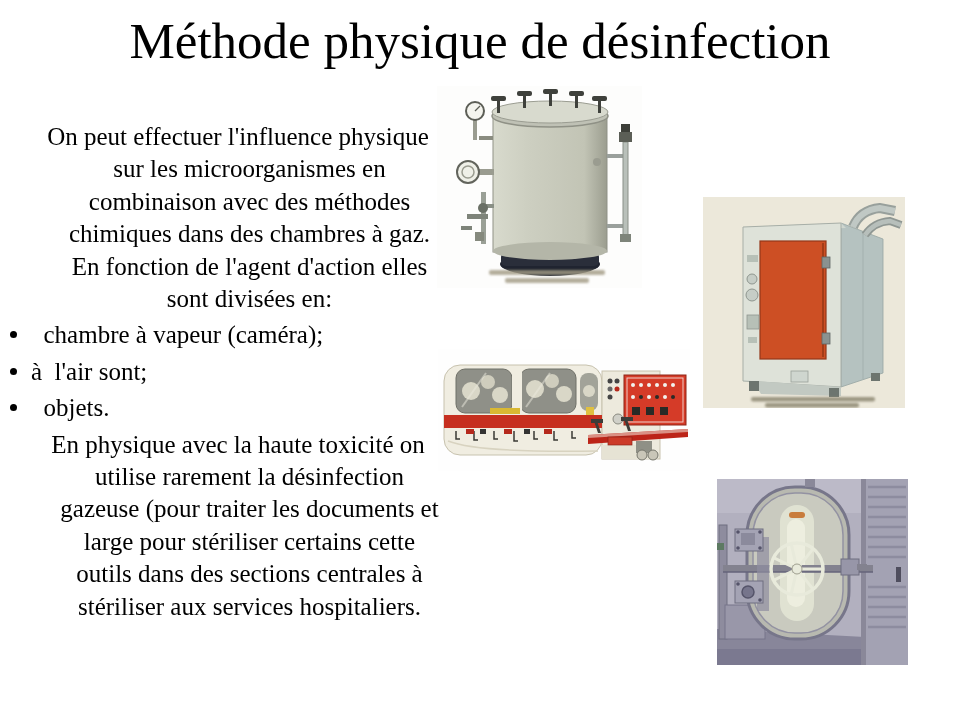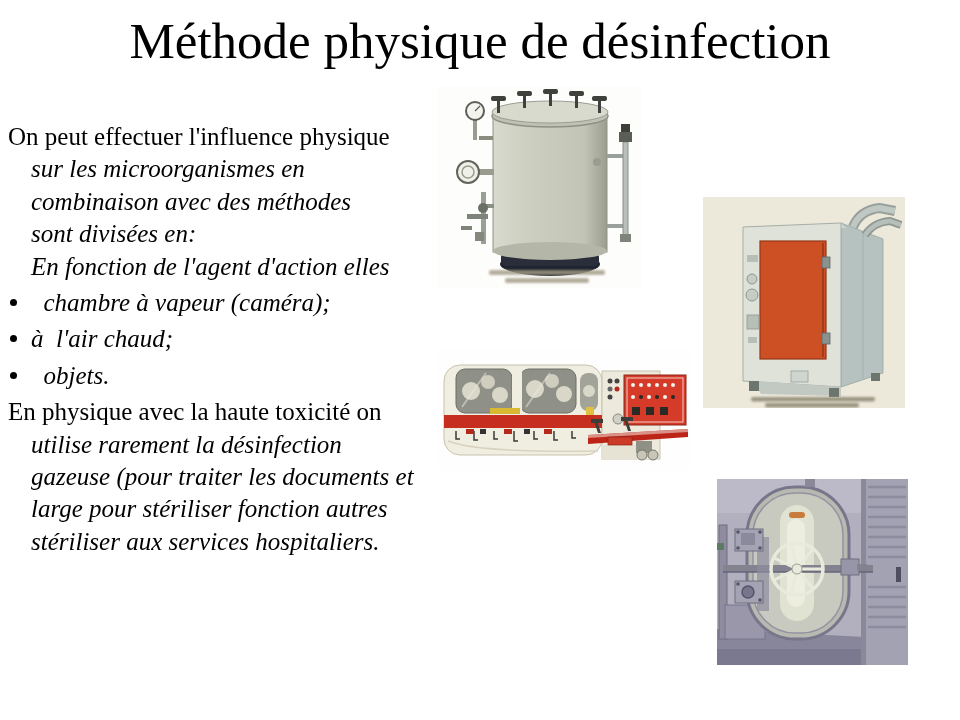"On peut effectuer l'influence physique" .para .line { text-align: none -> center }
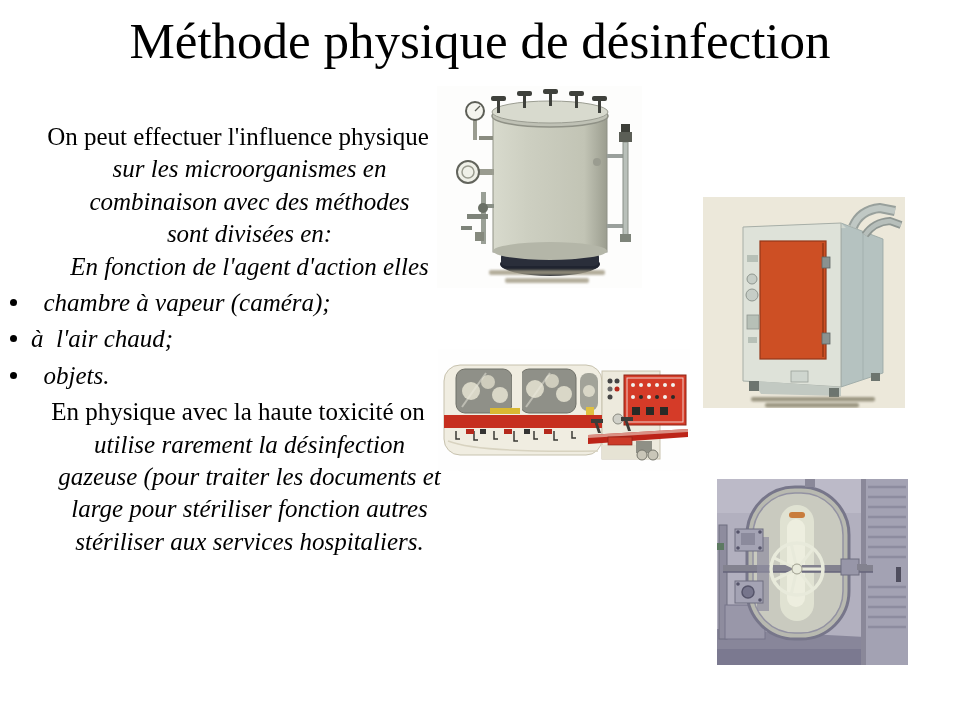"sur les microorganismes en" .para .line + .line { font-style: italic -> none }
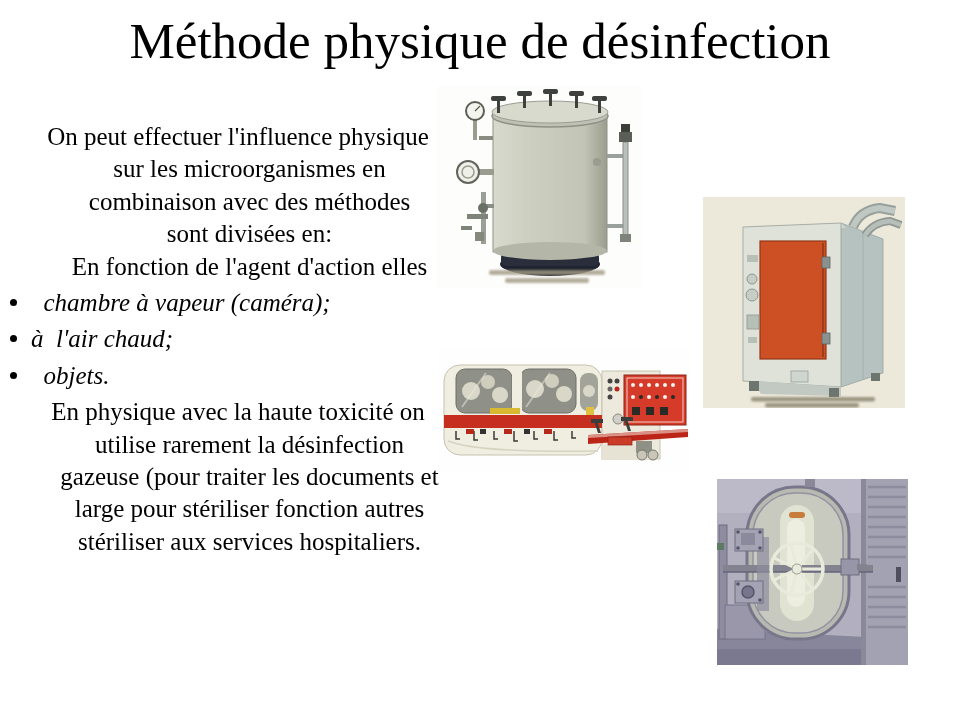"chimiques dans des chambres à" div.line { html: none -> <div>chimiques dans des chambres à gaz.</div> }
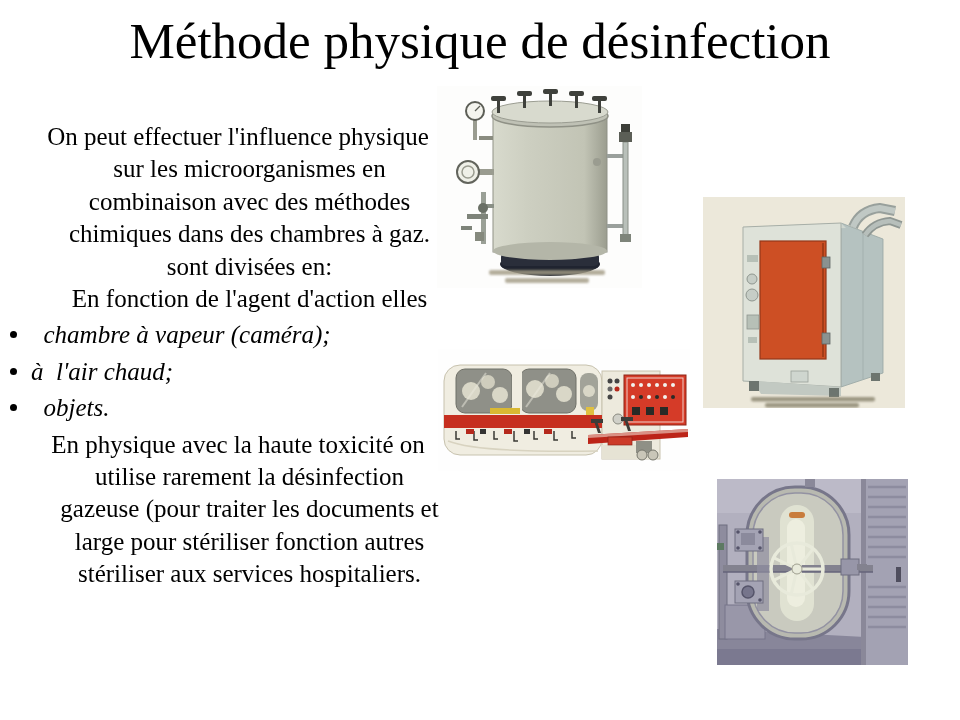"sont divisées en:" div.line { order: before "En fonction de l'agent d'action" -> after "En fonction de l'agent d'action" }
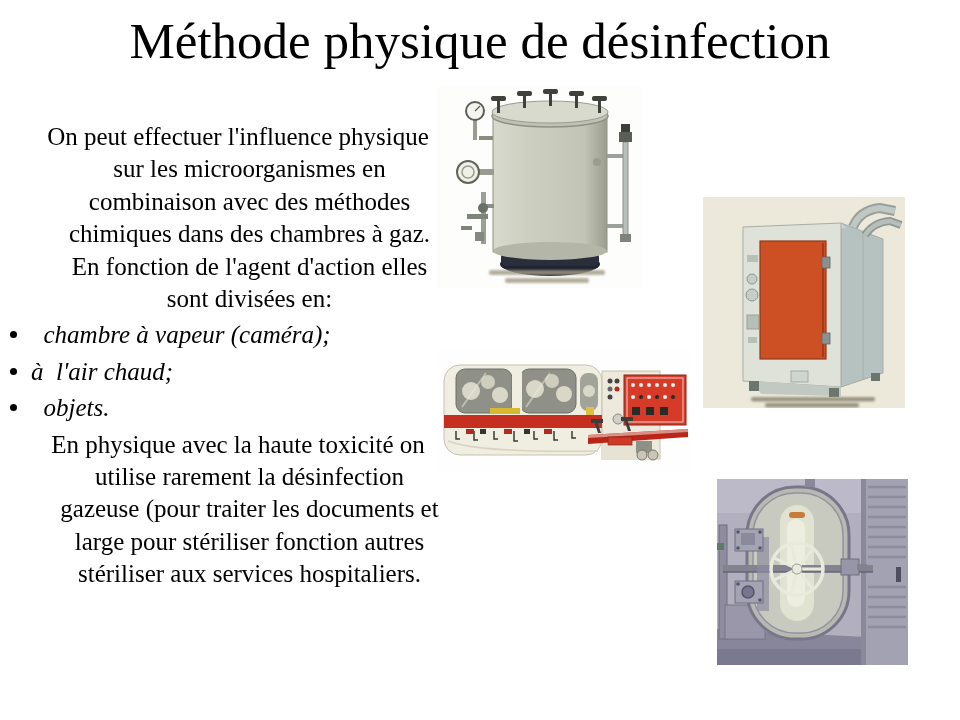"chambre à vapeur (caméra);" .bullets { font-style: italic -> none }
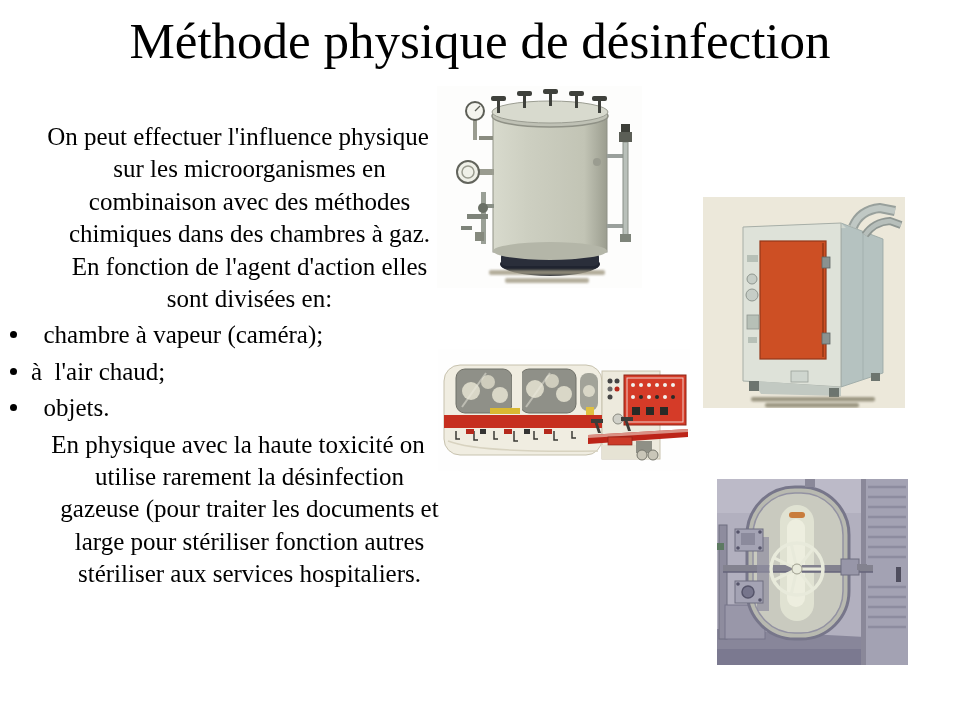"à l'air chaud;" span.btxt { text: chaud -> sont }
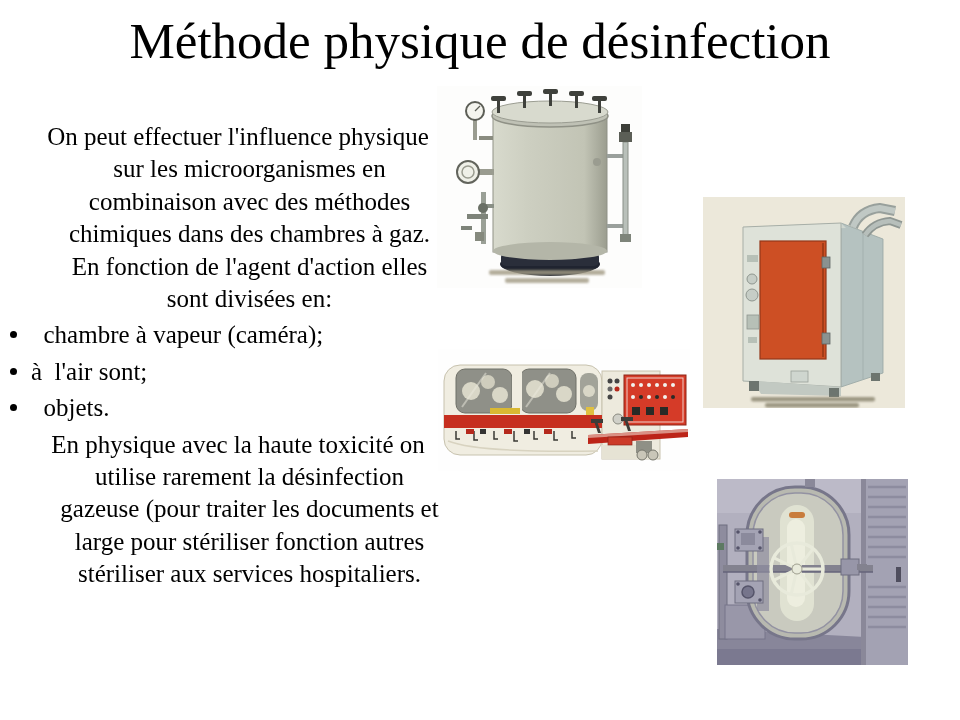"large pour stériliser fonction autres" div.line { text: fonction autres -> certains cette }
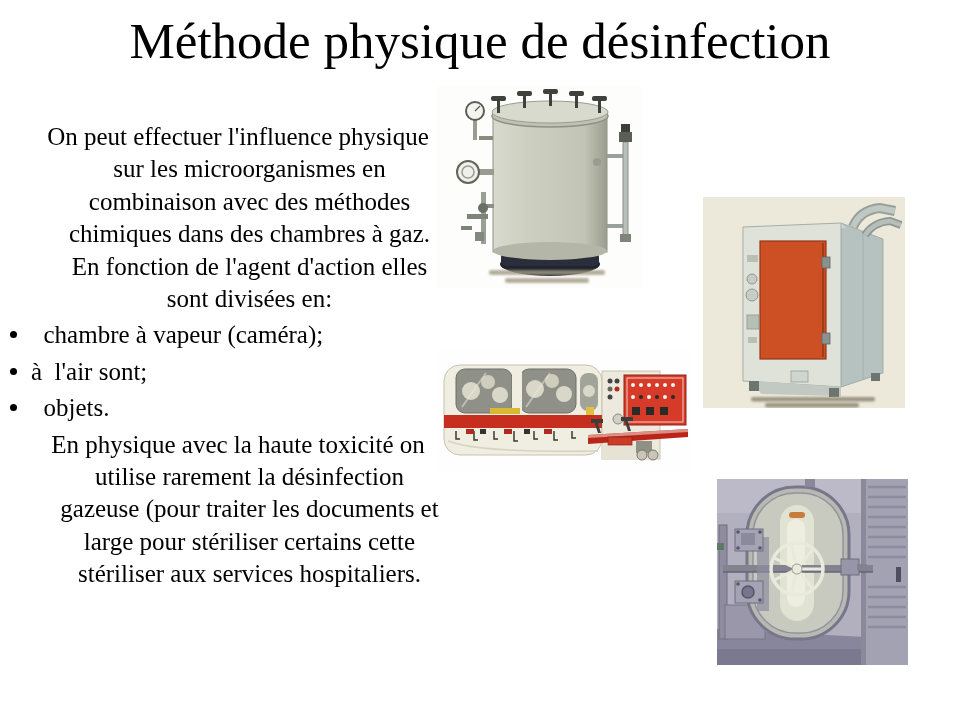"outils dans des sections centrales" div.line { html: none -> <div>outils dans des sections centrales à</div> }
